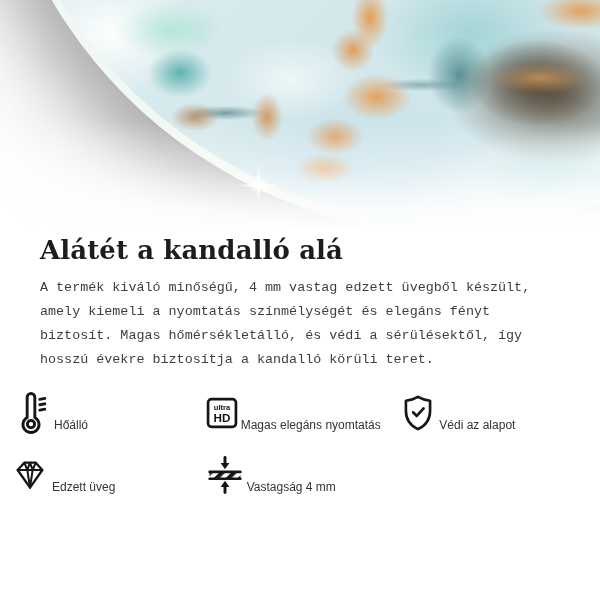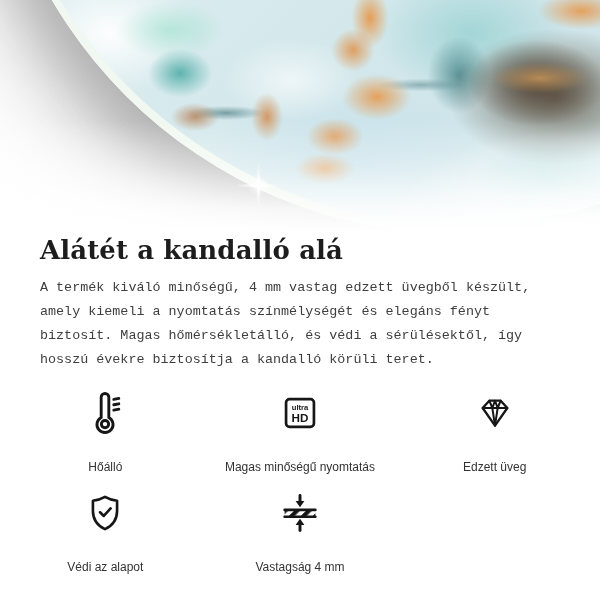"ultra" .feature { flex-direction: column -> row }
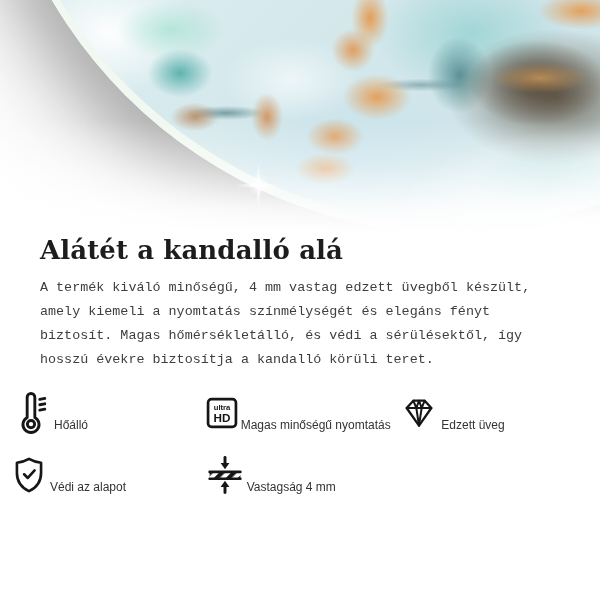"Magas minőségű nyomtatás" div.feature-label { text: minőségű -> elegáns }
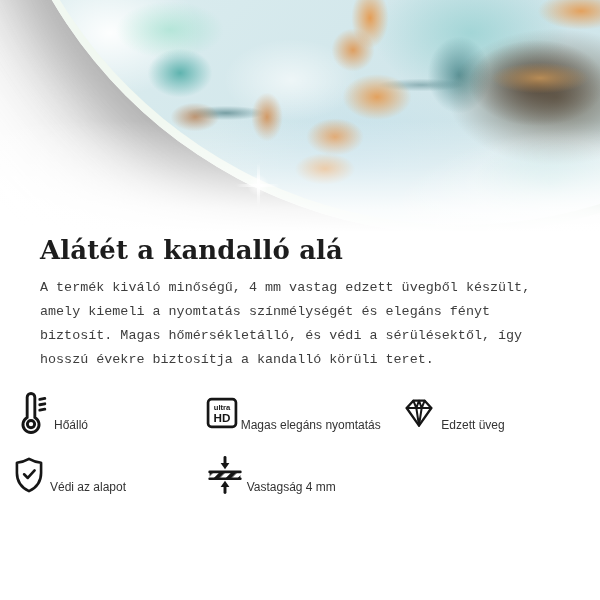"Edzett üveg" div.feature { order: before "Védi az alapot" -> after "Védi az alapot" }
